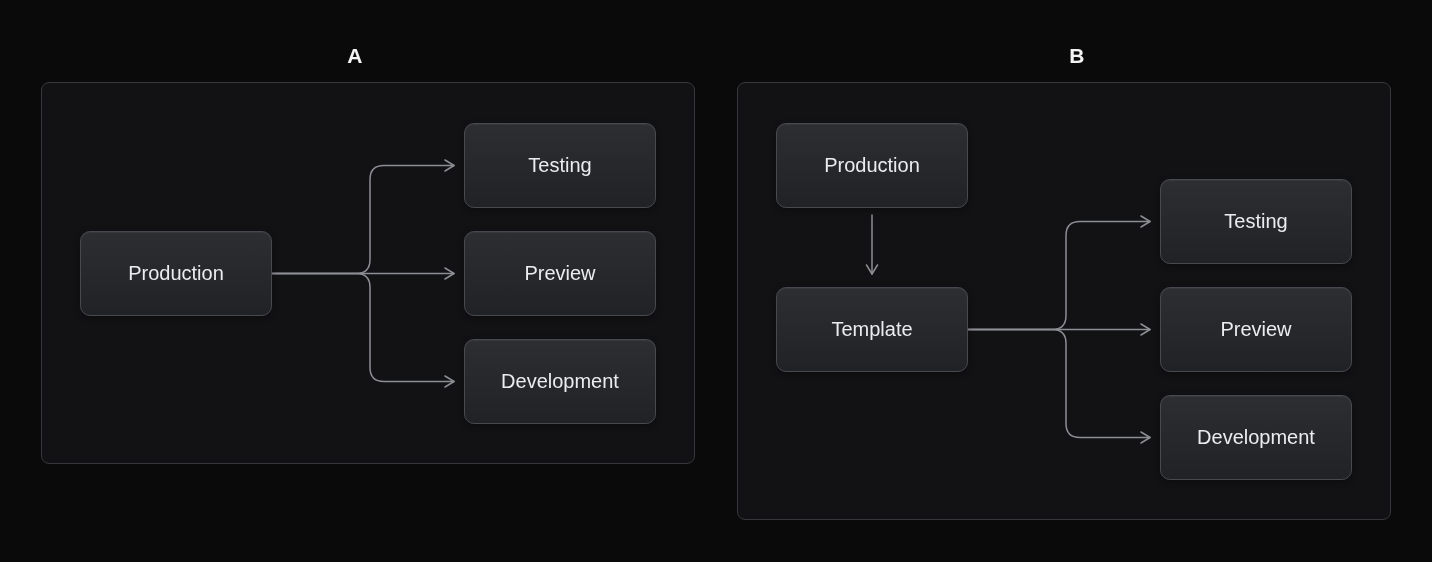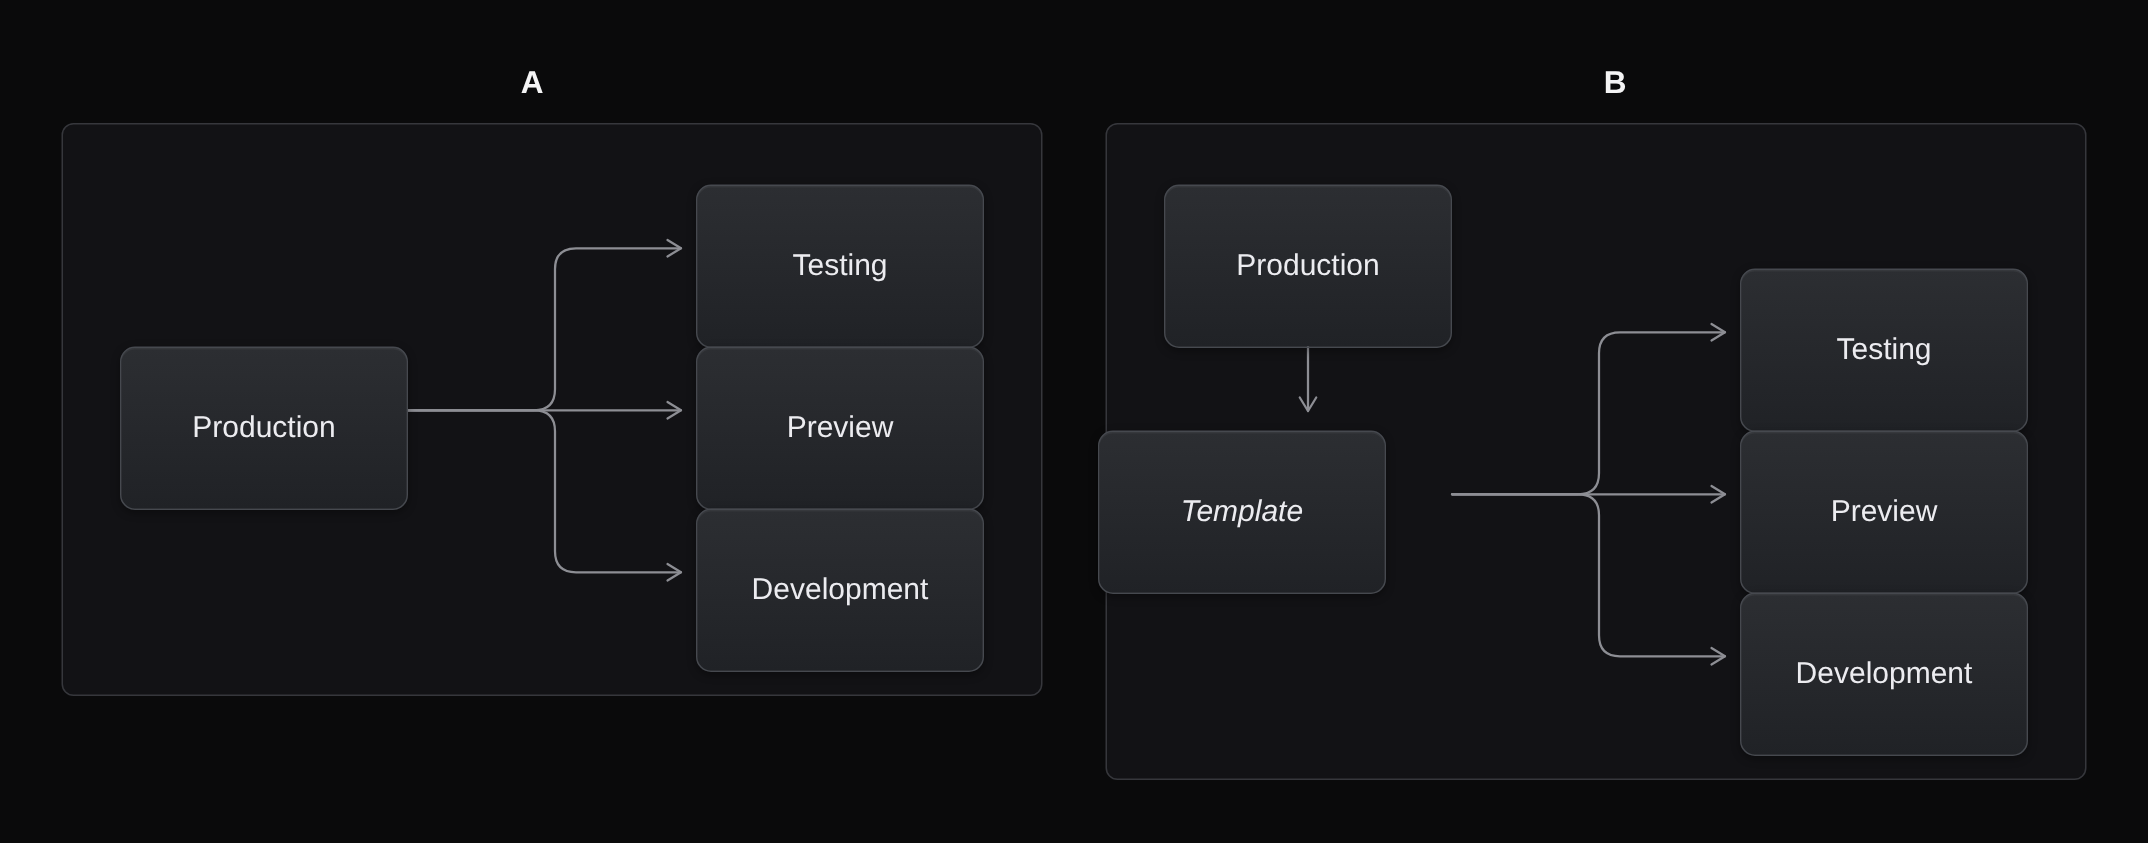"Testing" .node { height: 109px -> 85px }
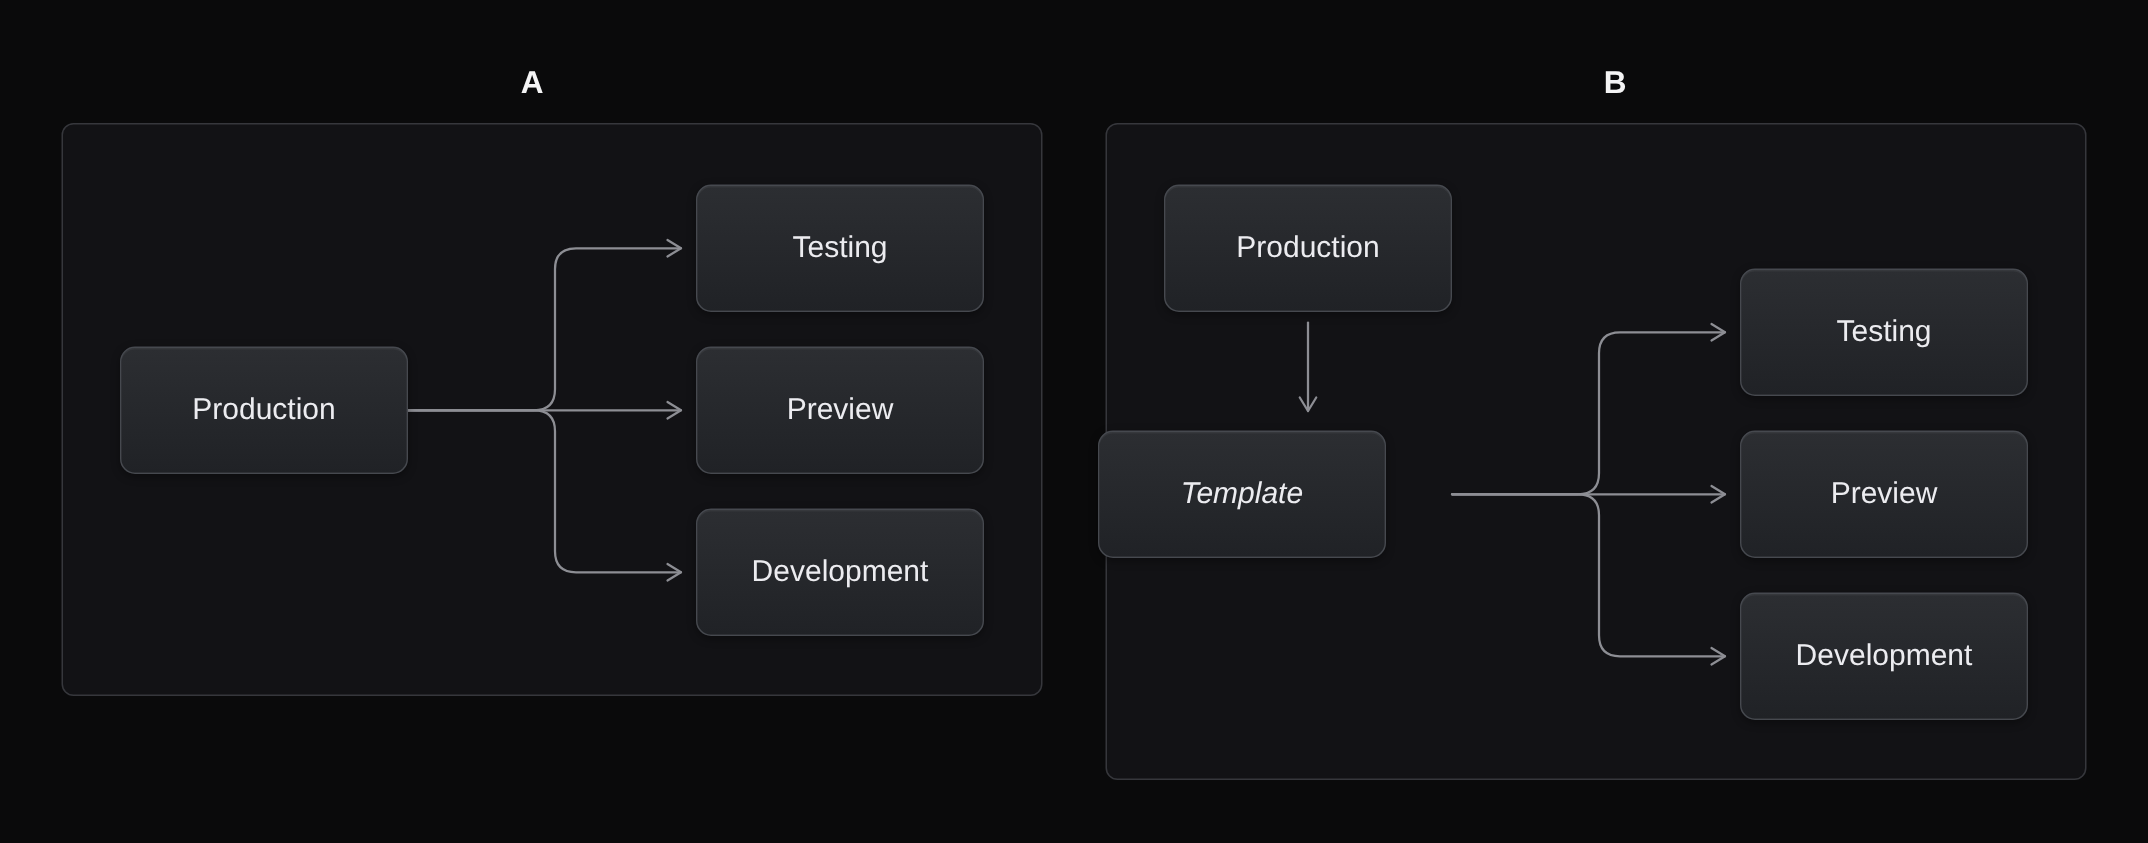"Template" #node-b-template { font-style: italic -> none; left: 732px -> 776px }
